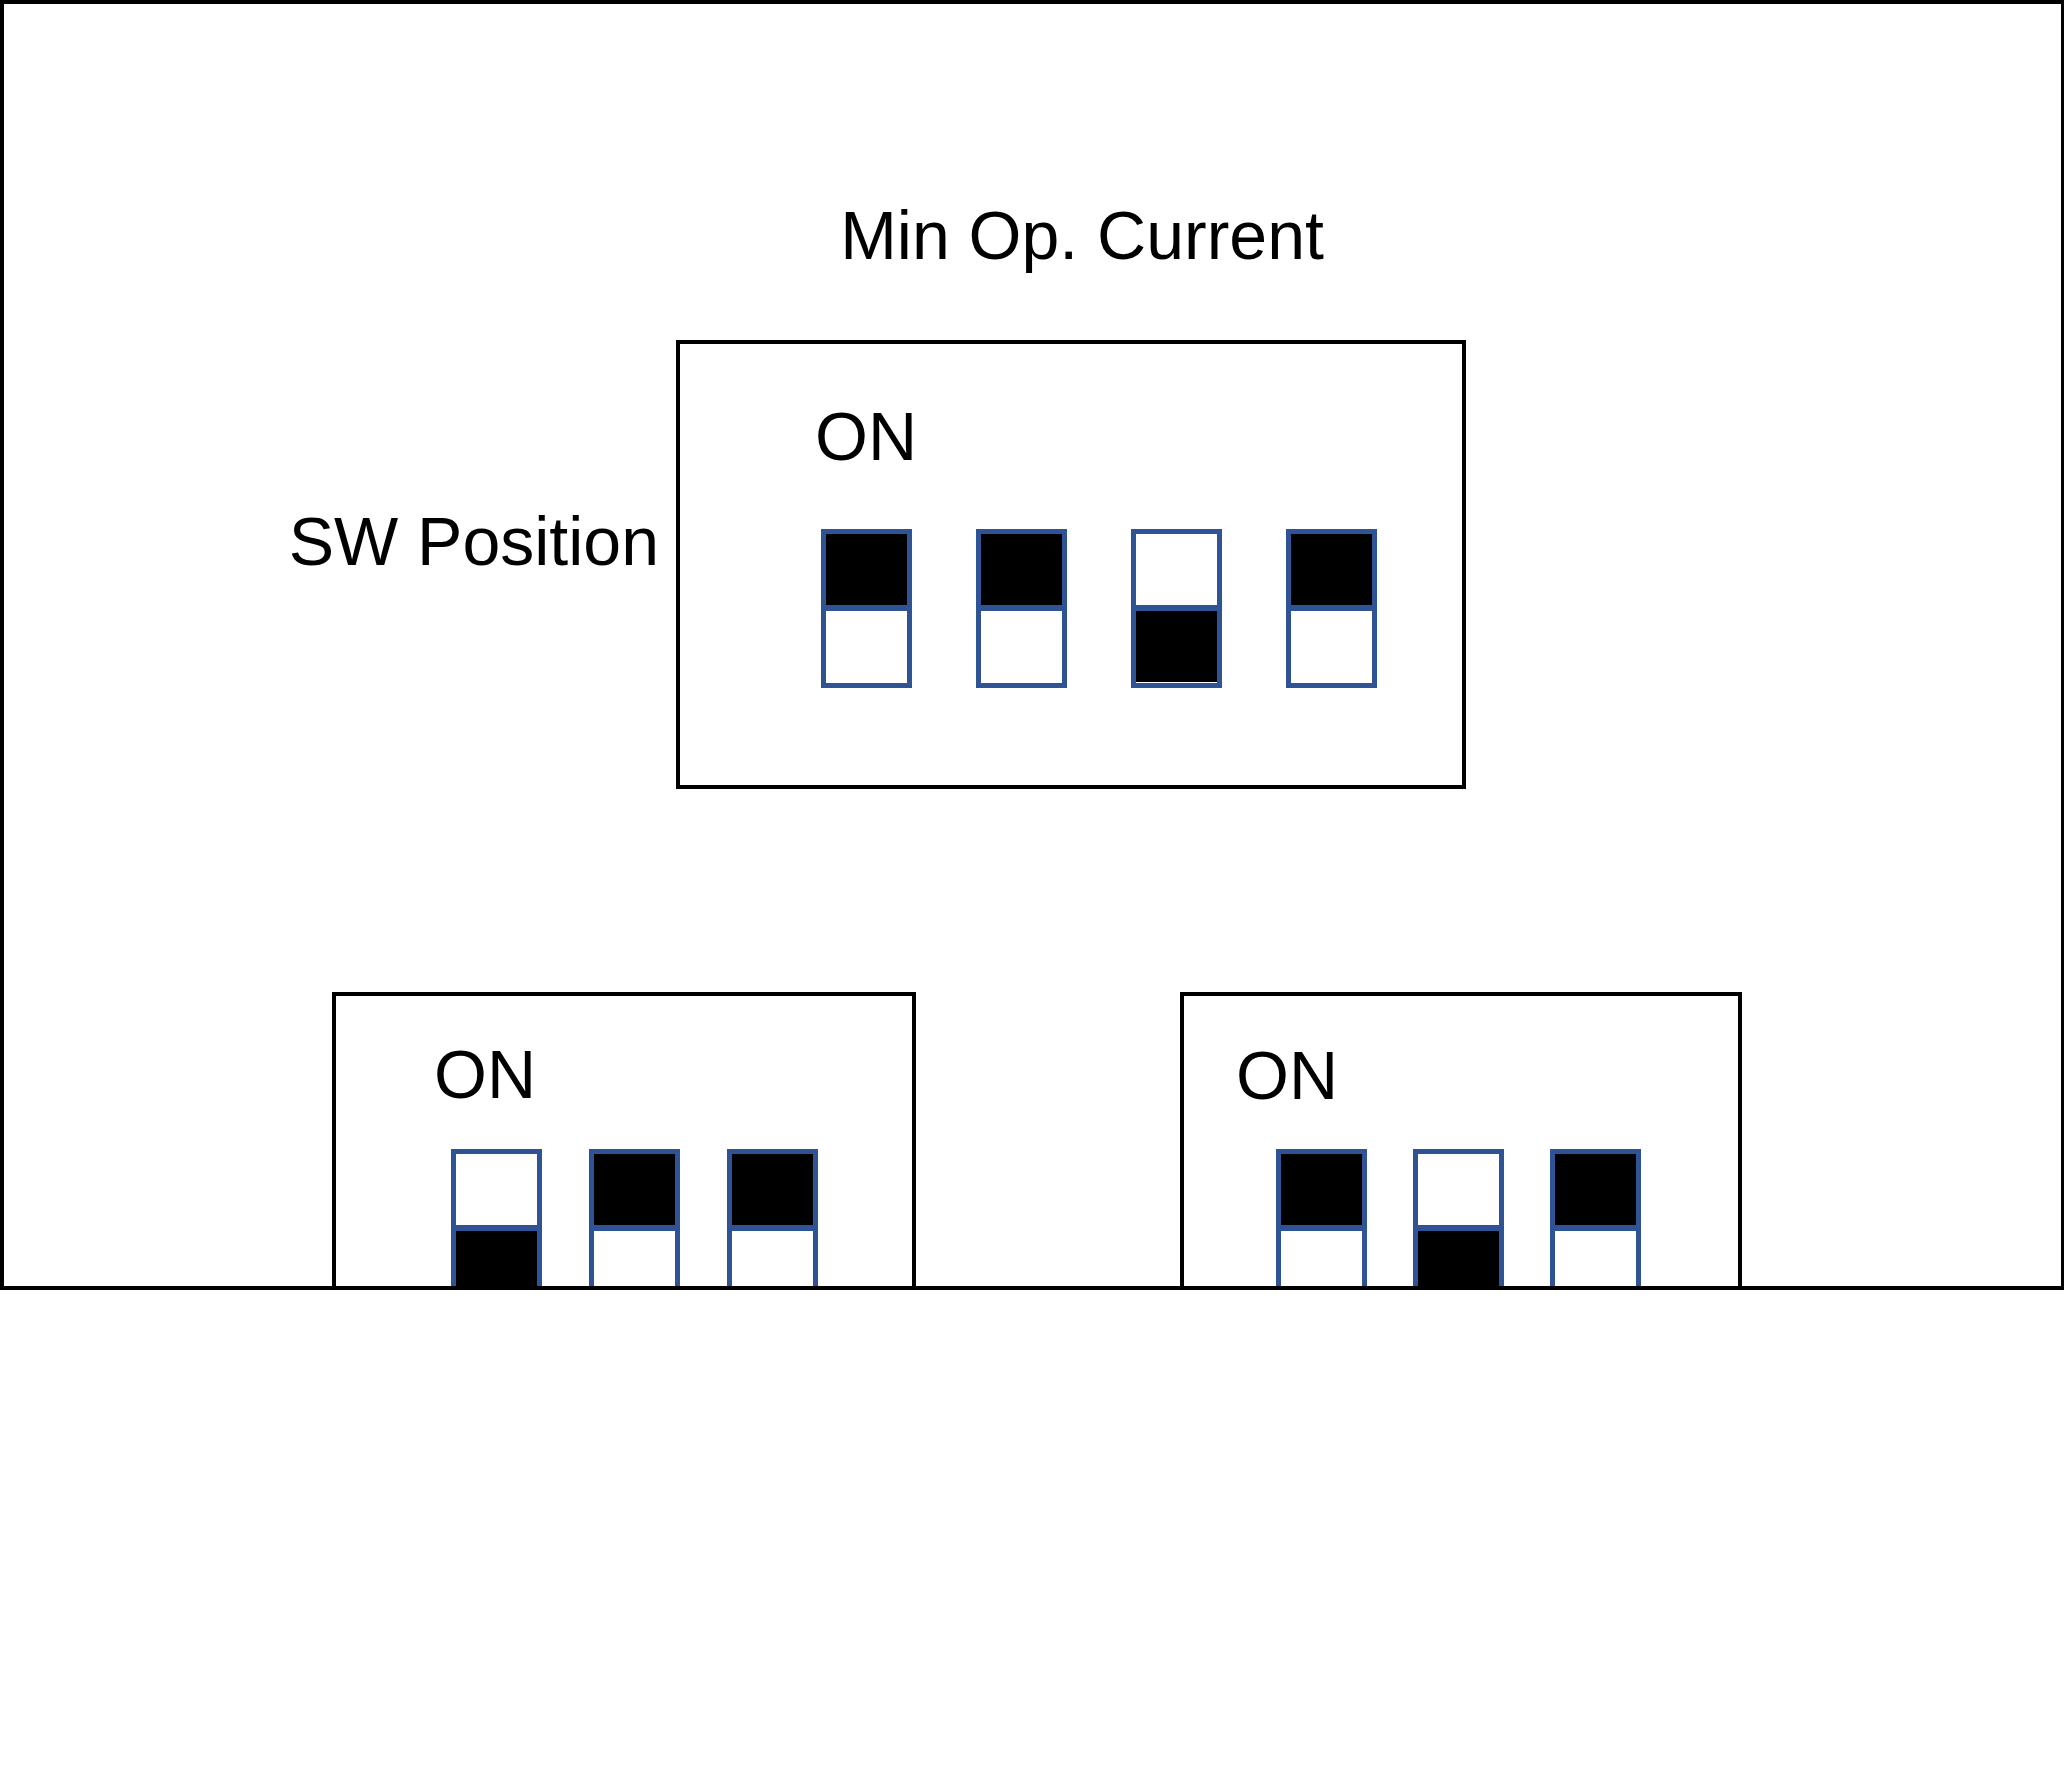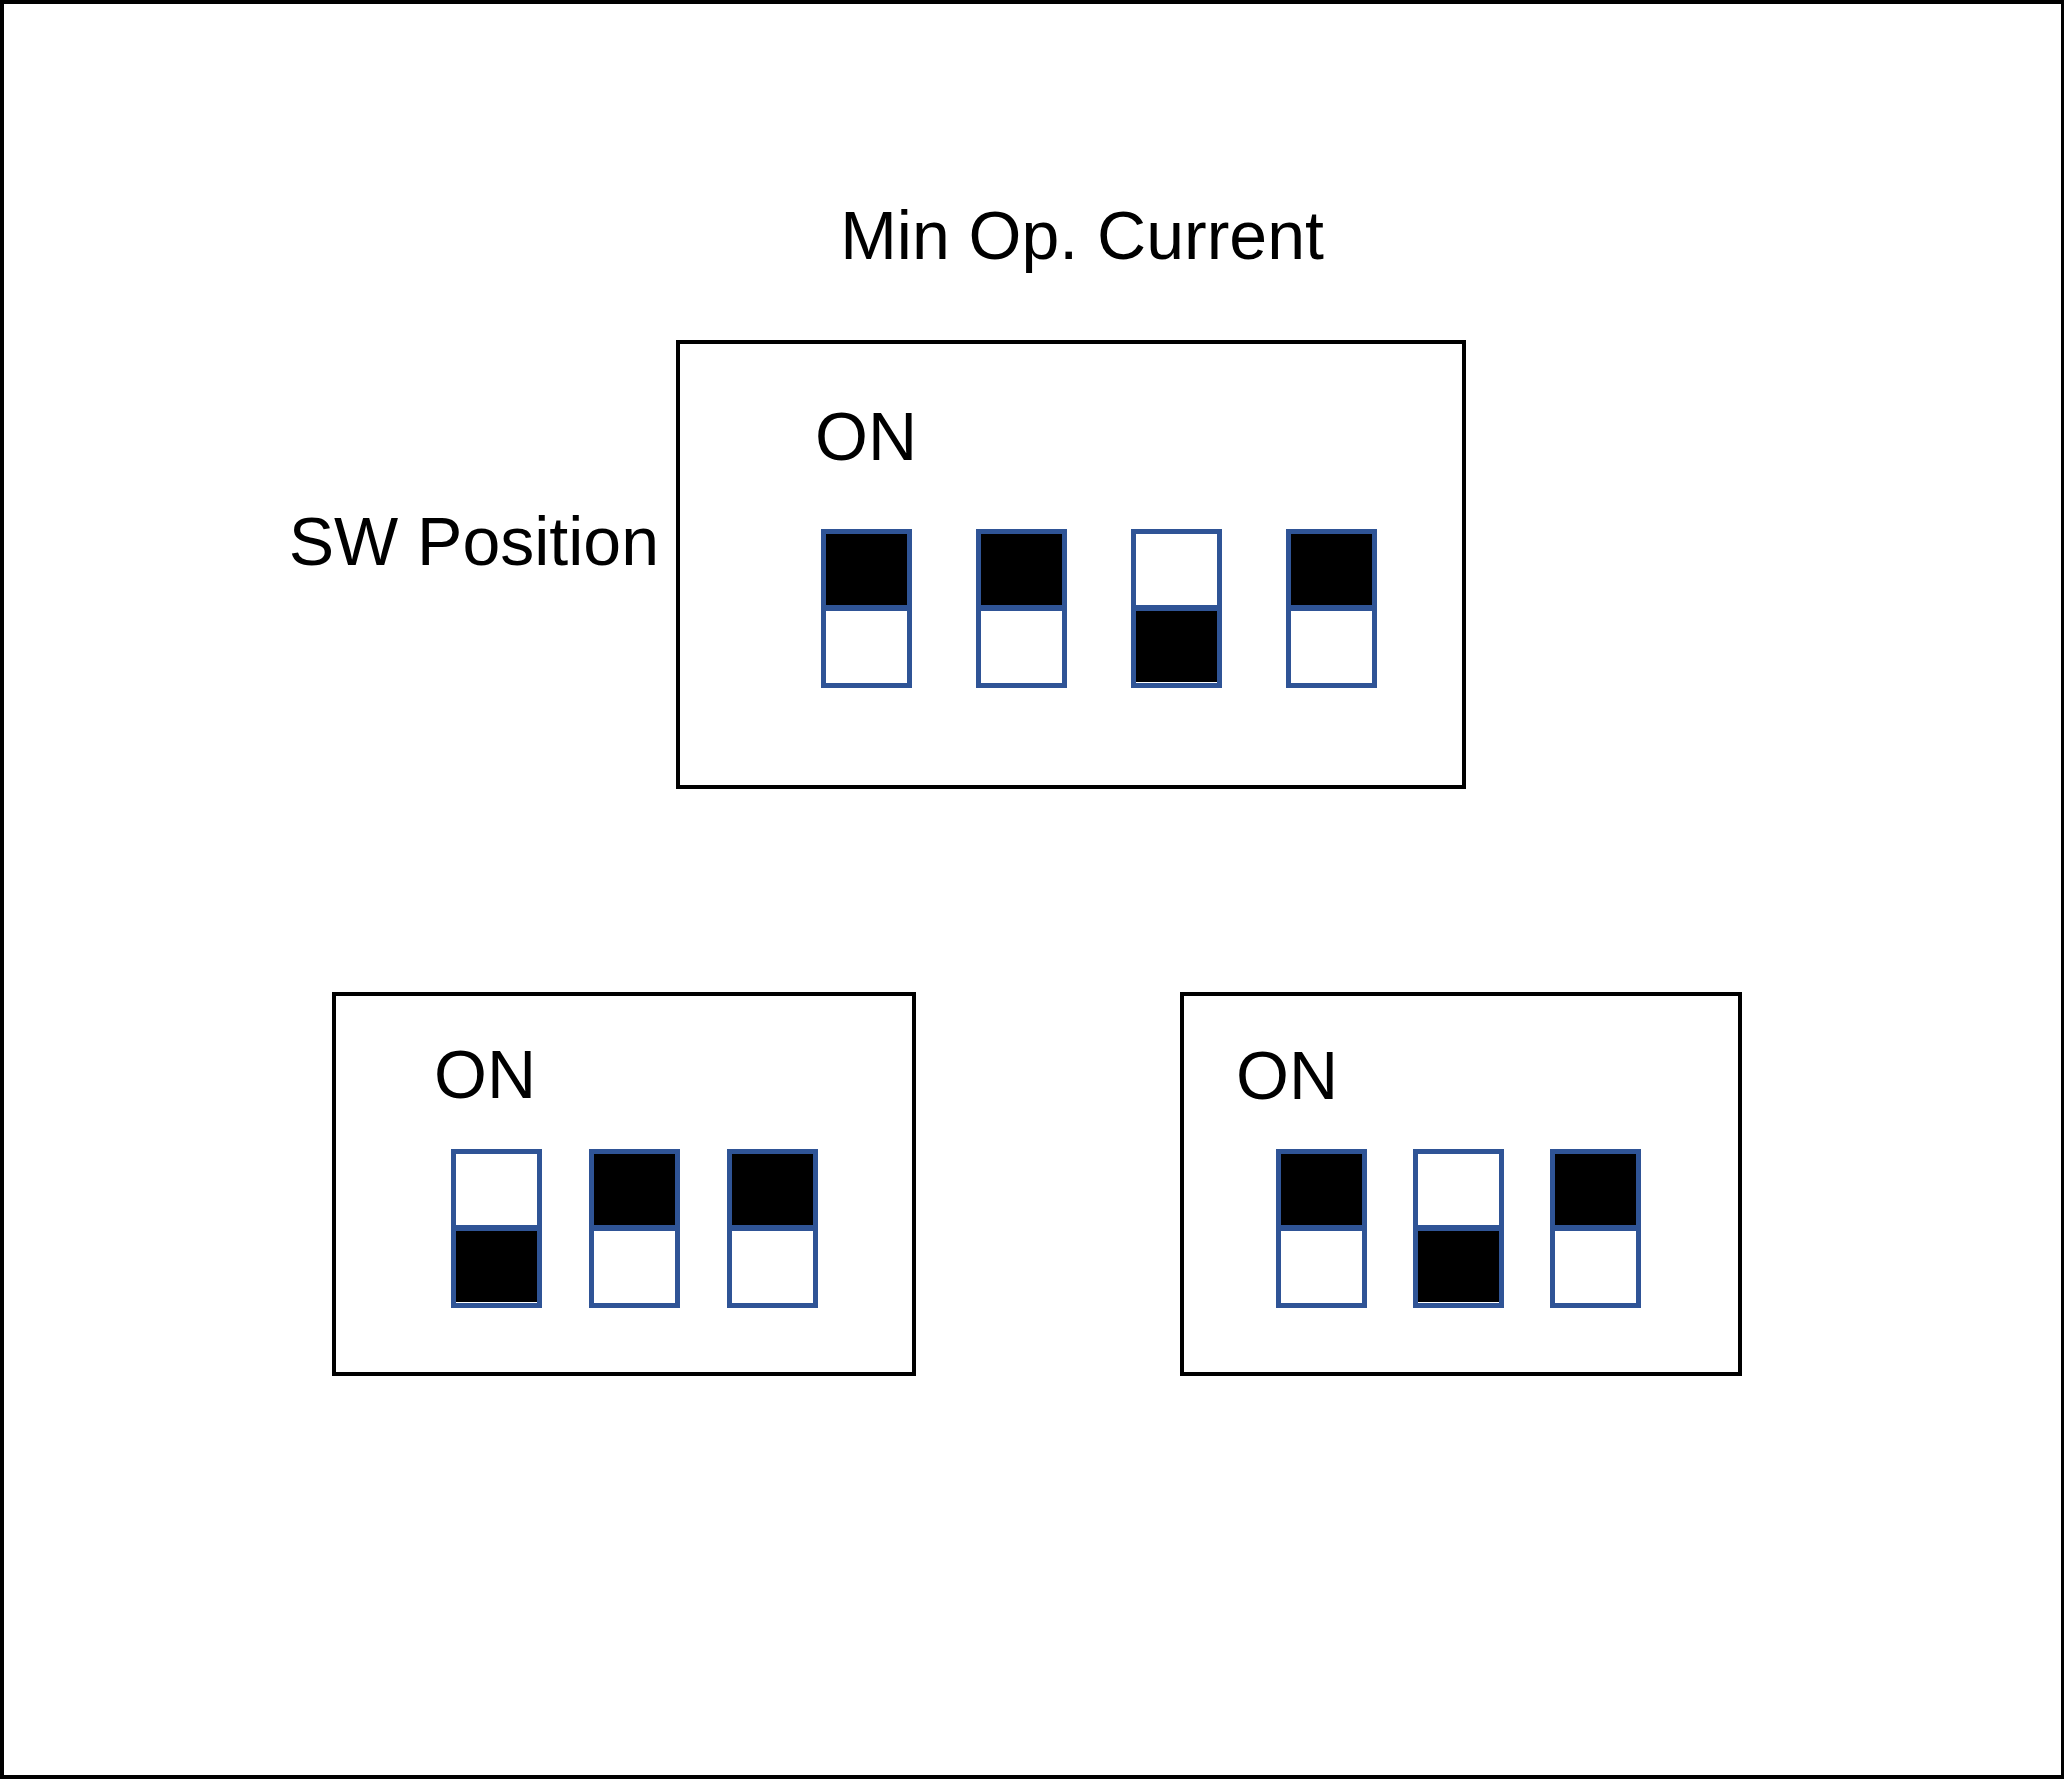"Min Op. Current" .canvas { height: 1779px -> 1290px }
